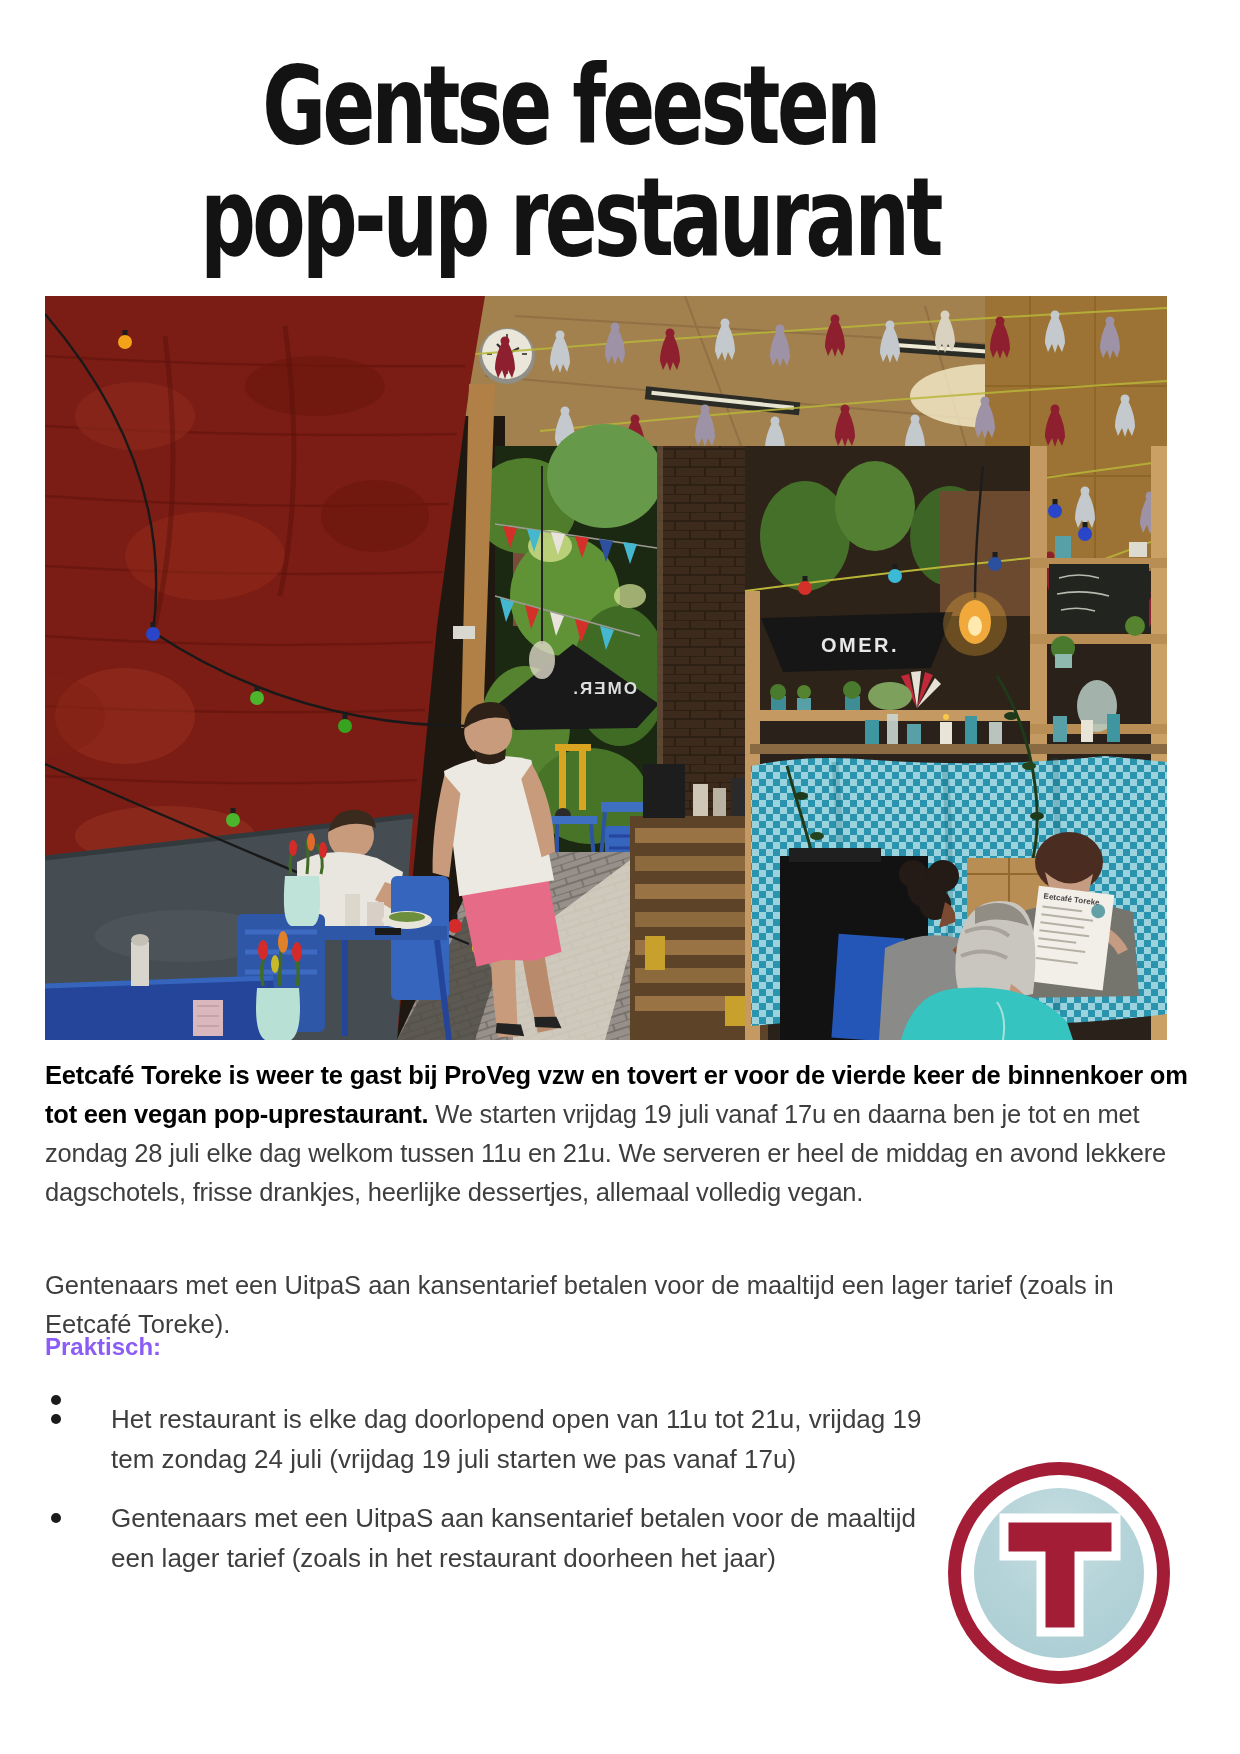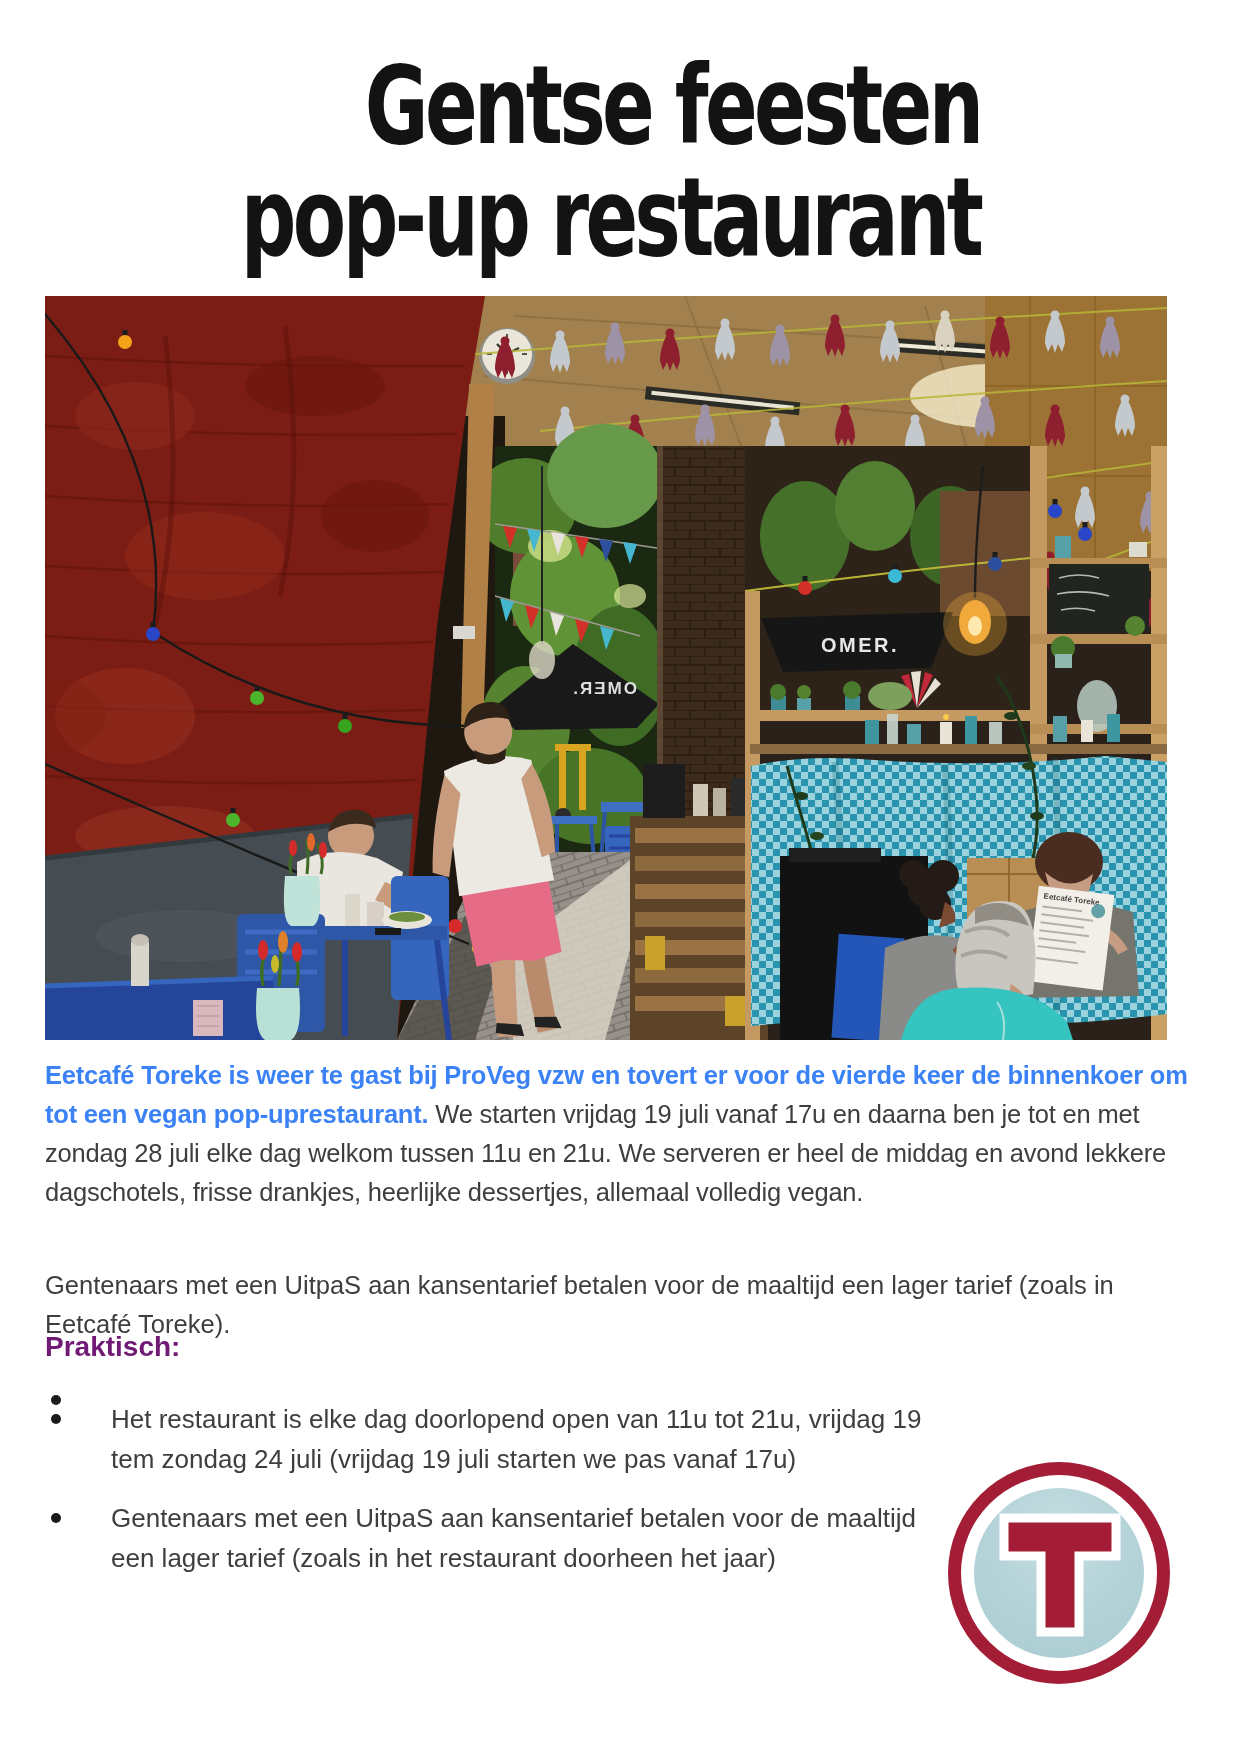"Gentse feesten" .title { text-align: right -> center }
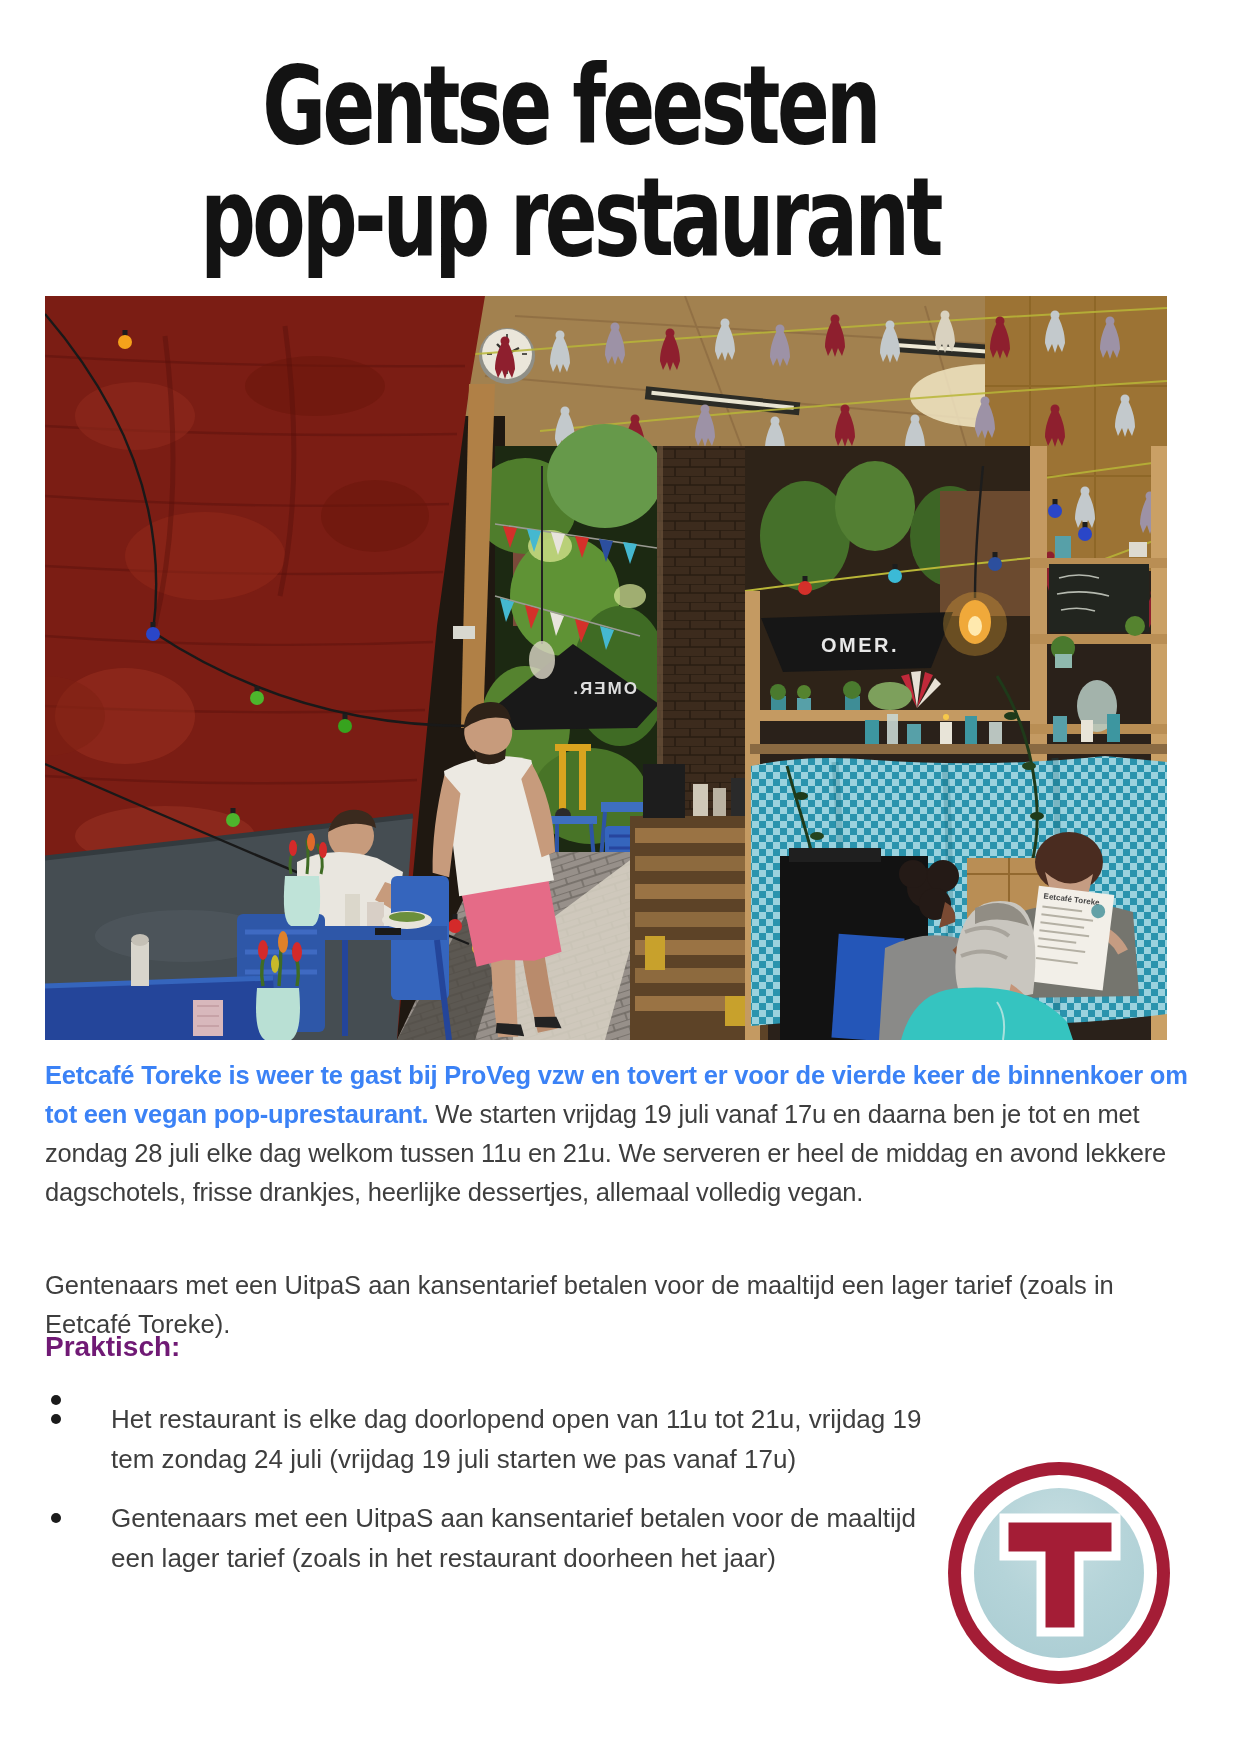"Eetcafé Toreke is weer te" .intro strong { color: #3b82f6 -> #000000 }
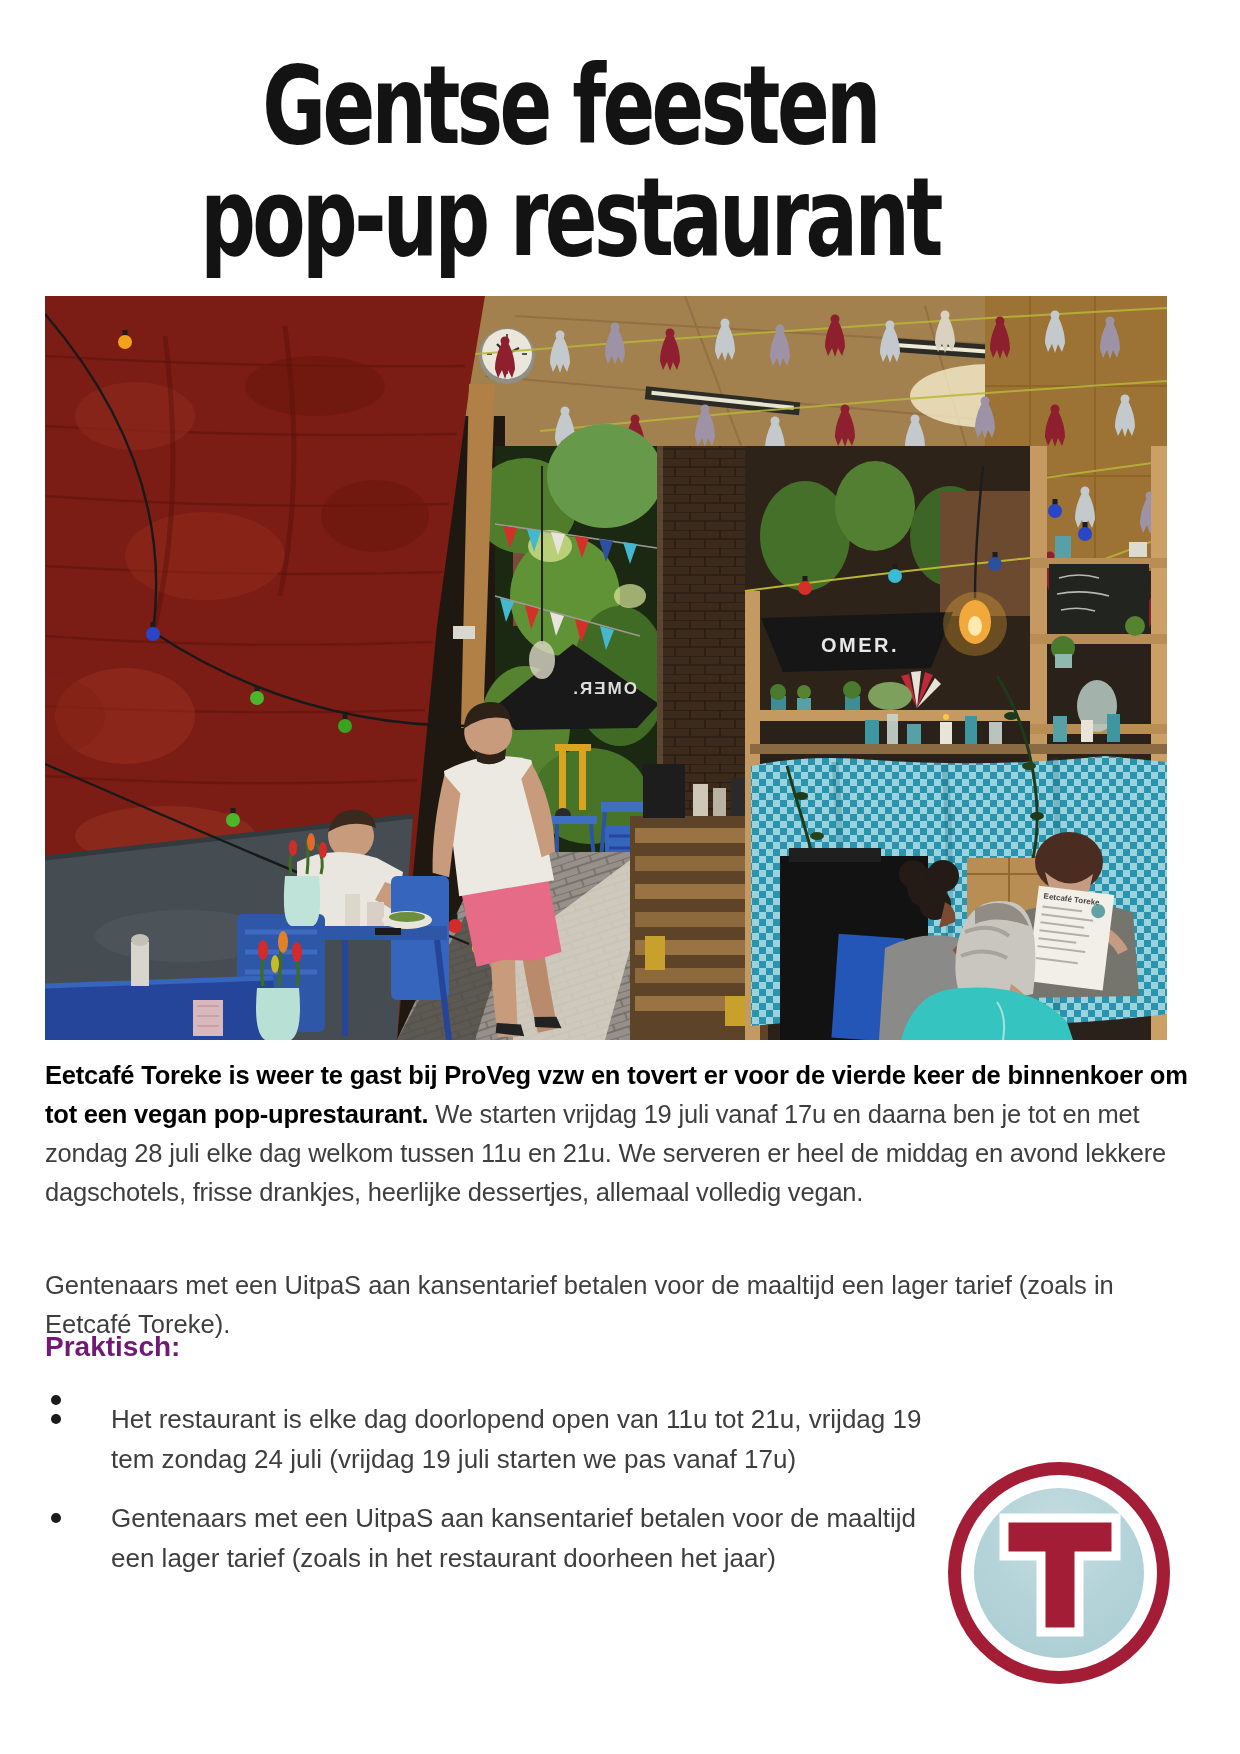"Praktisch:" .praktisch { color: #701a75 -> #8b5cf6; font-size: 28px -> 24px }
